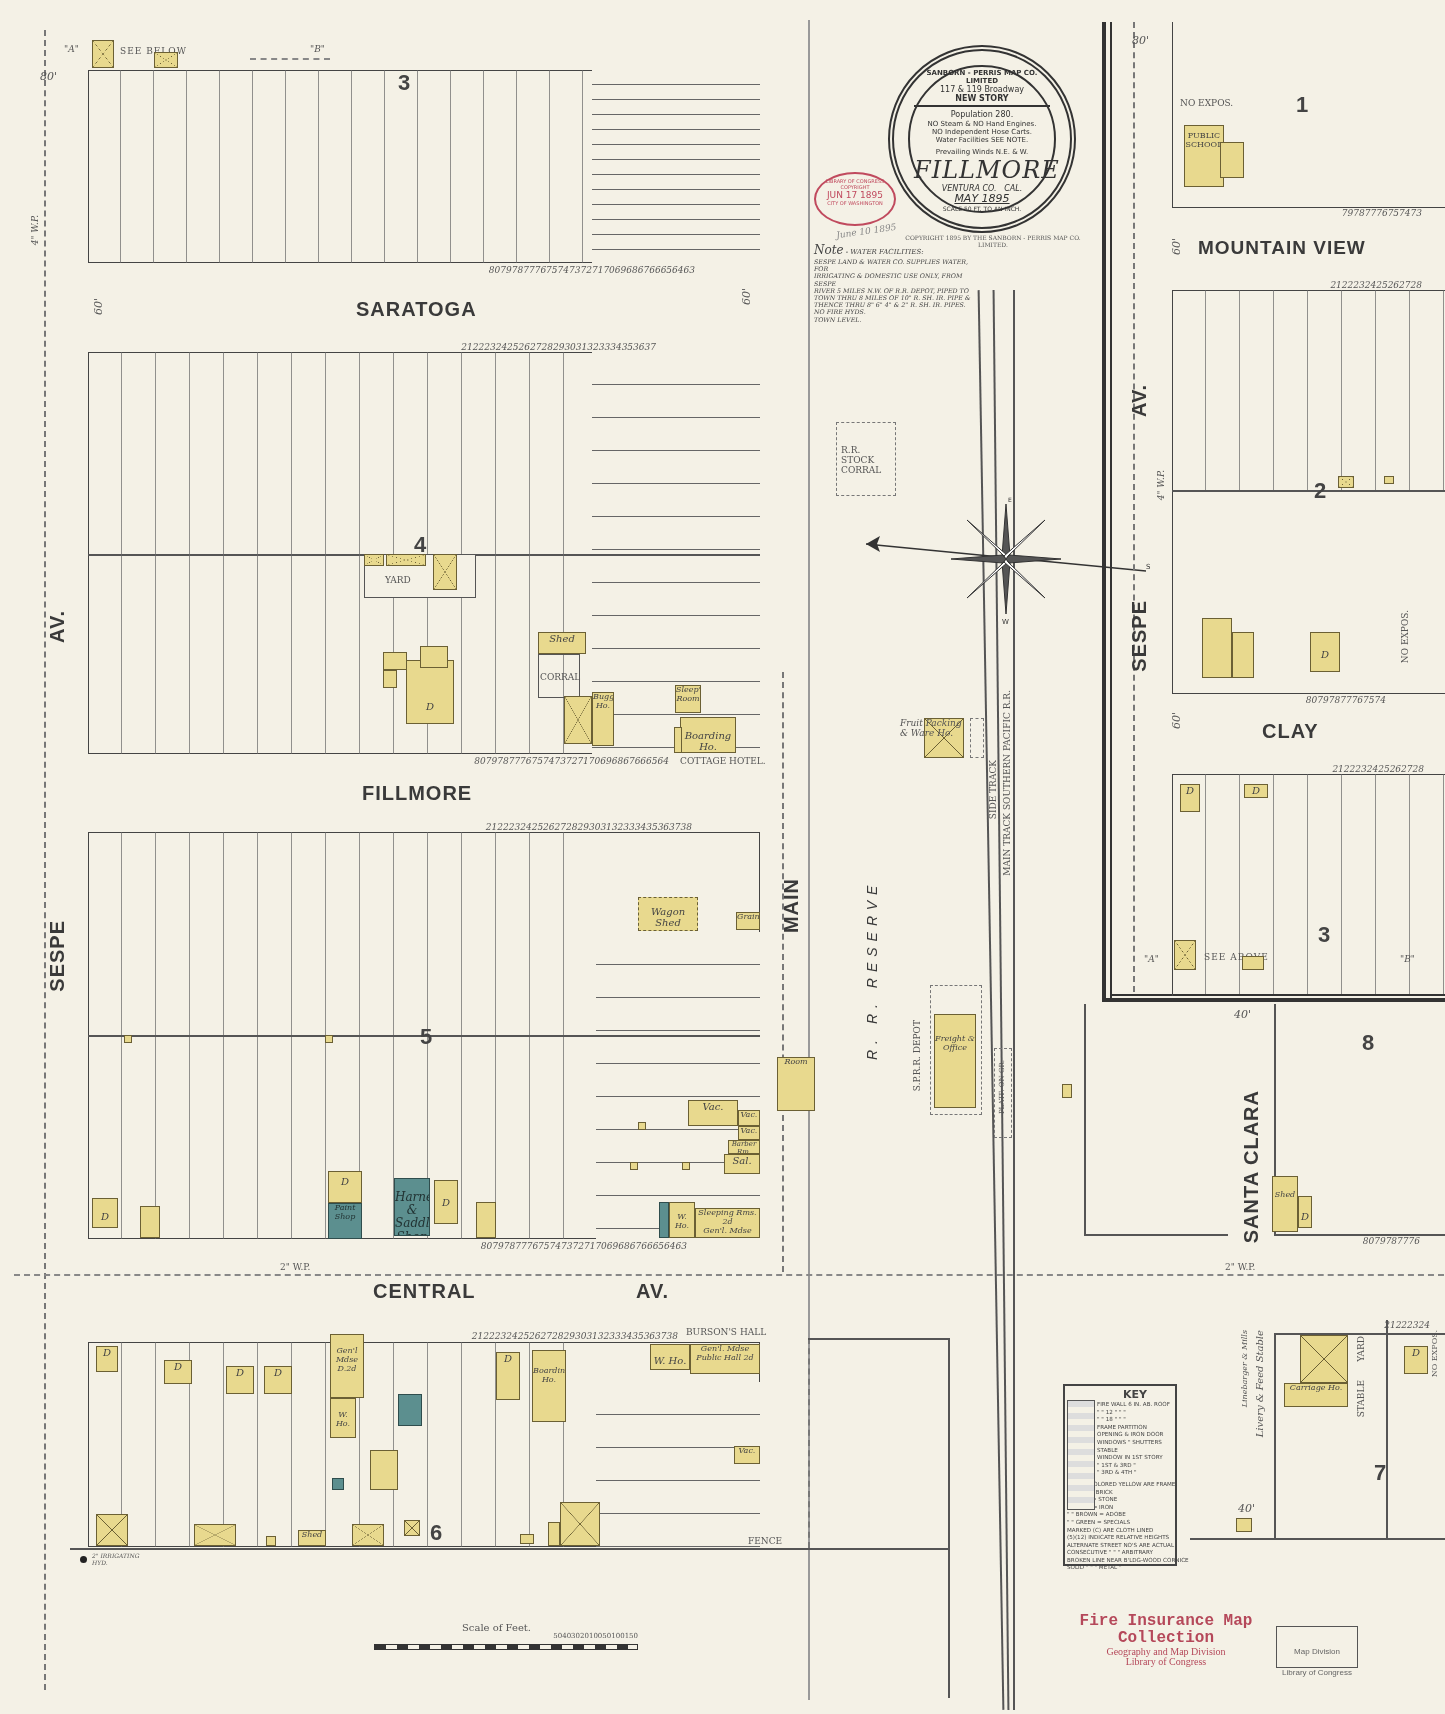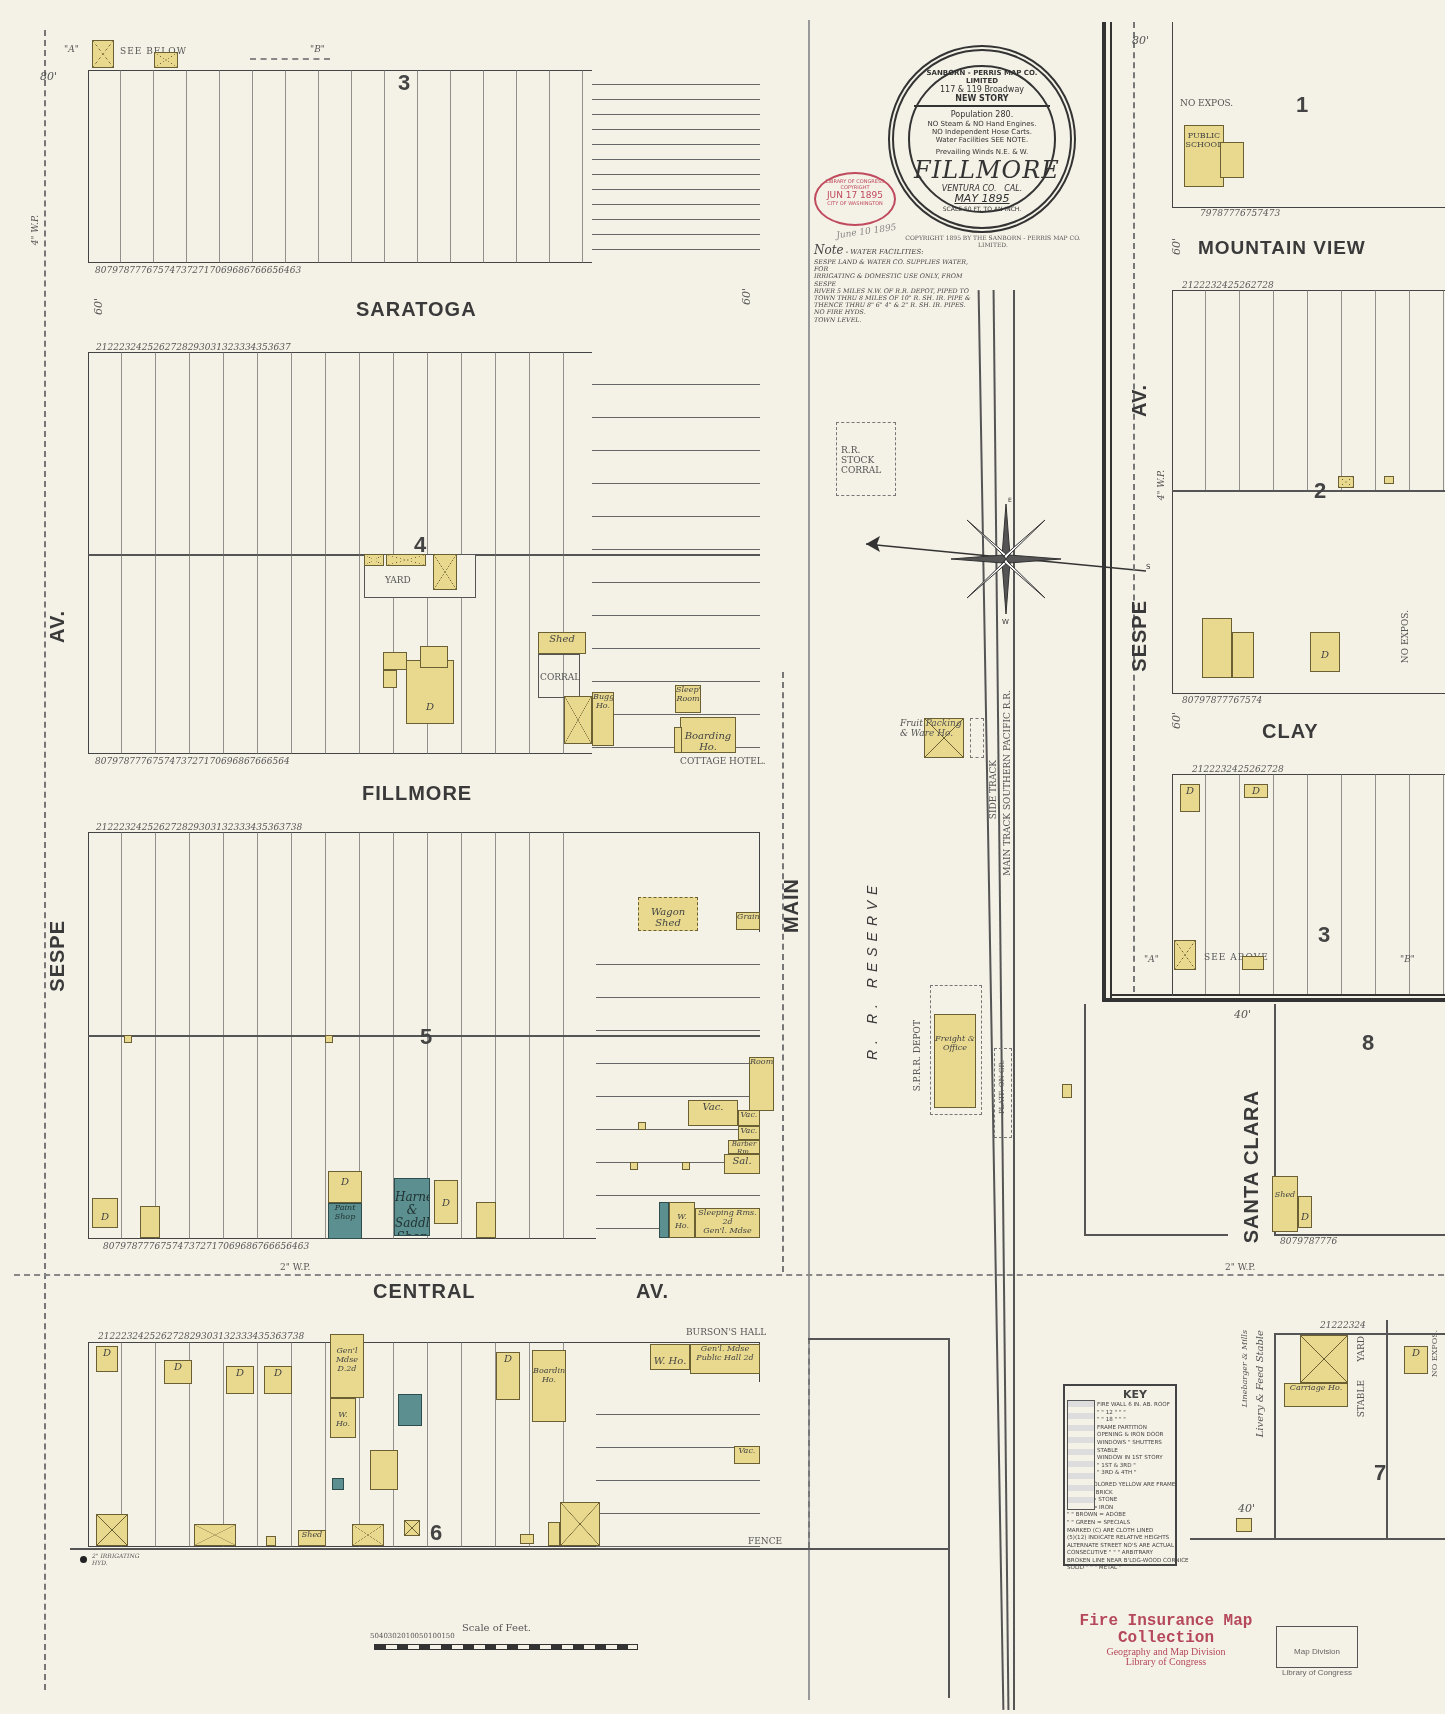"79" .lotnums { justify-content: flex-start -> flex-end }
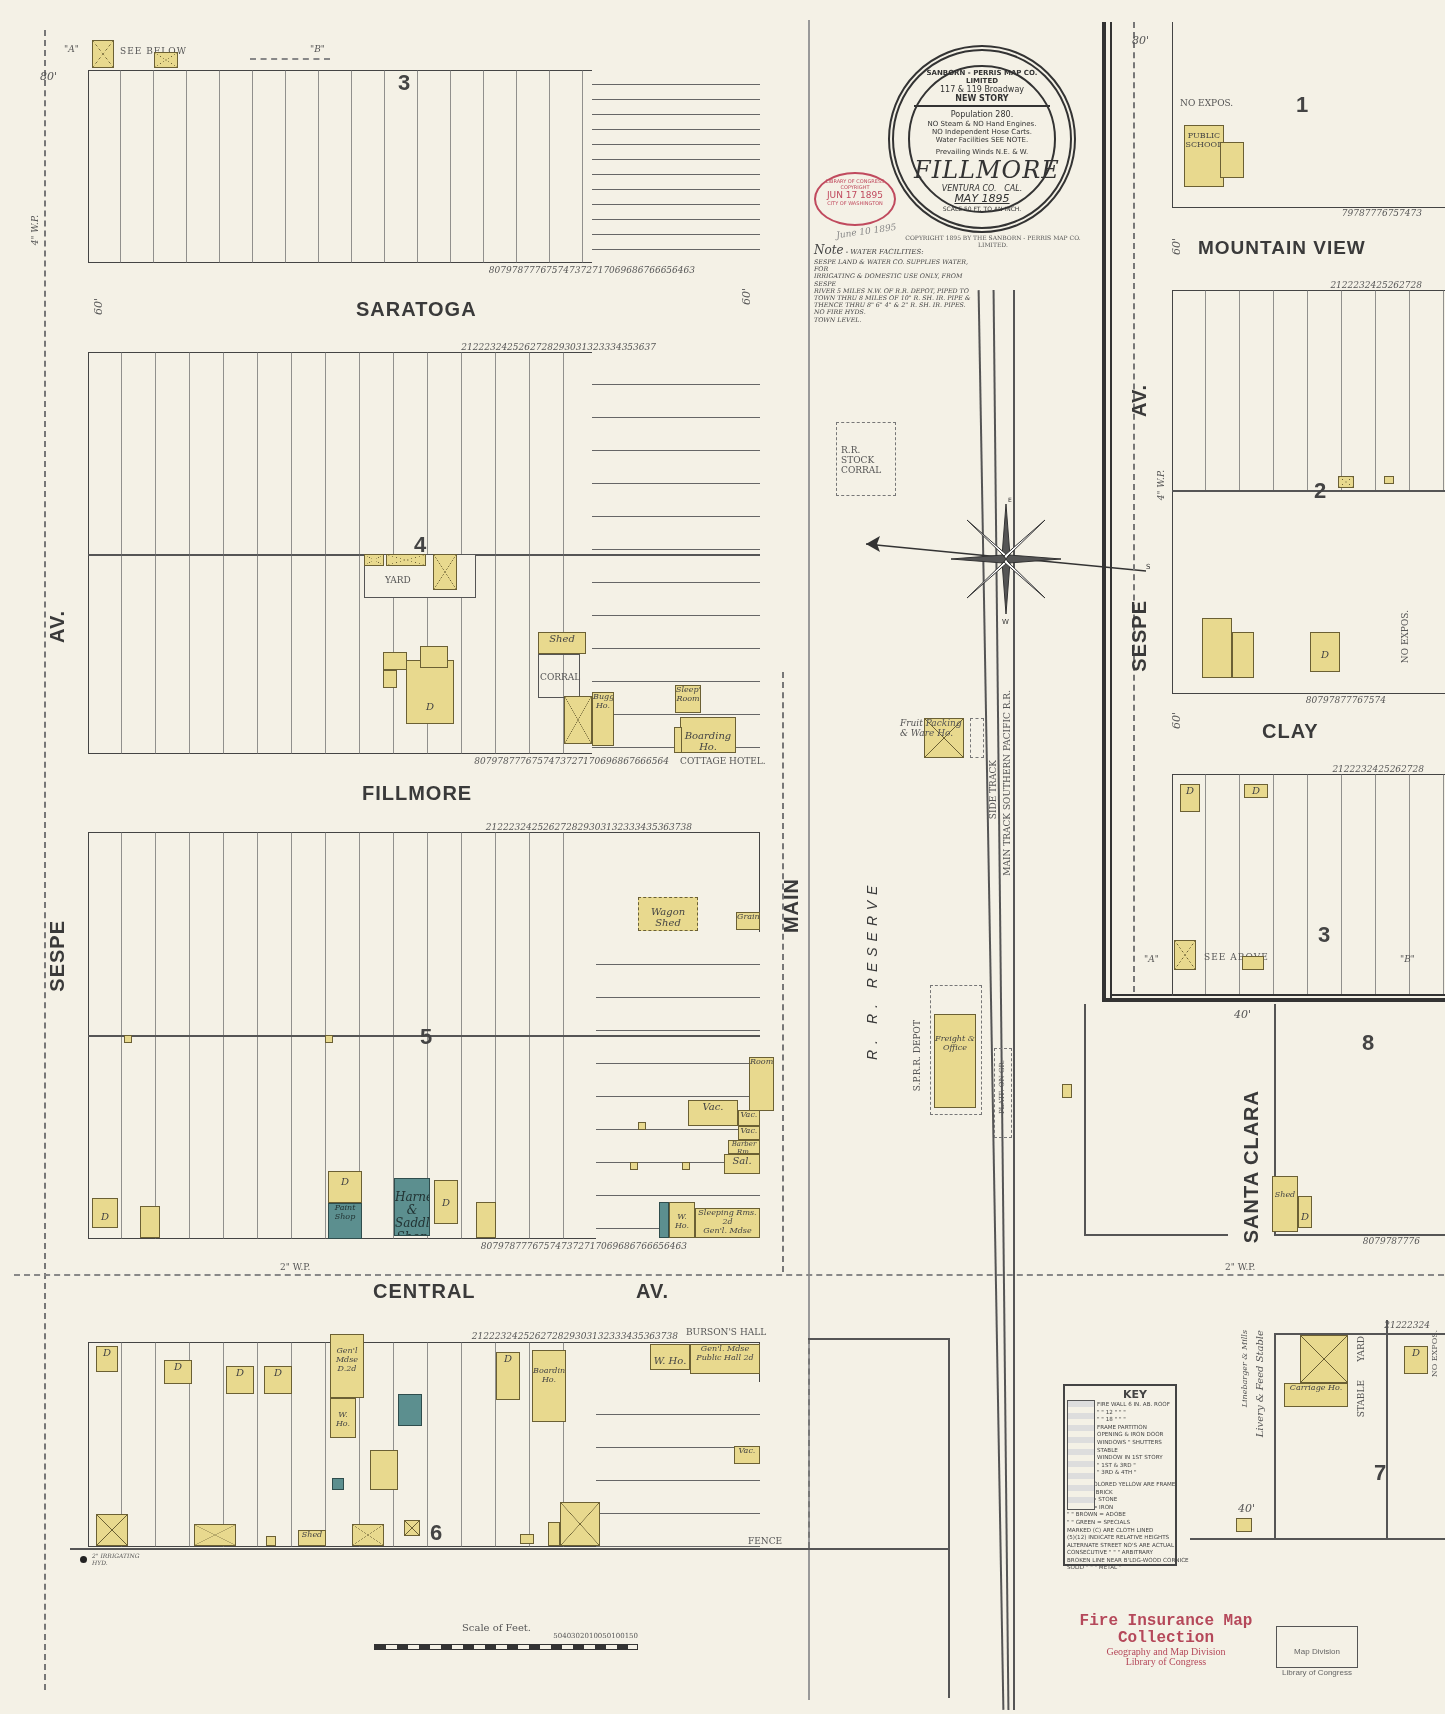"Room" div.bld { left: 749px -> 777px; width: 25px -> 38px }
